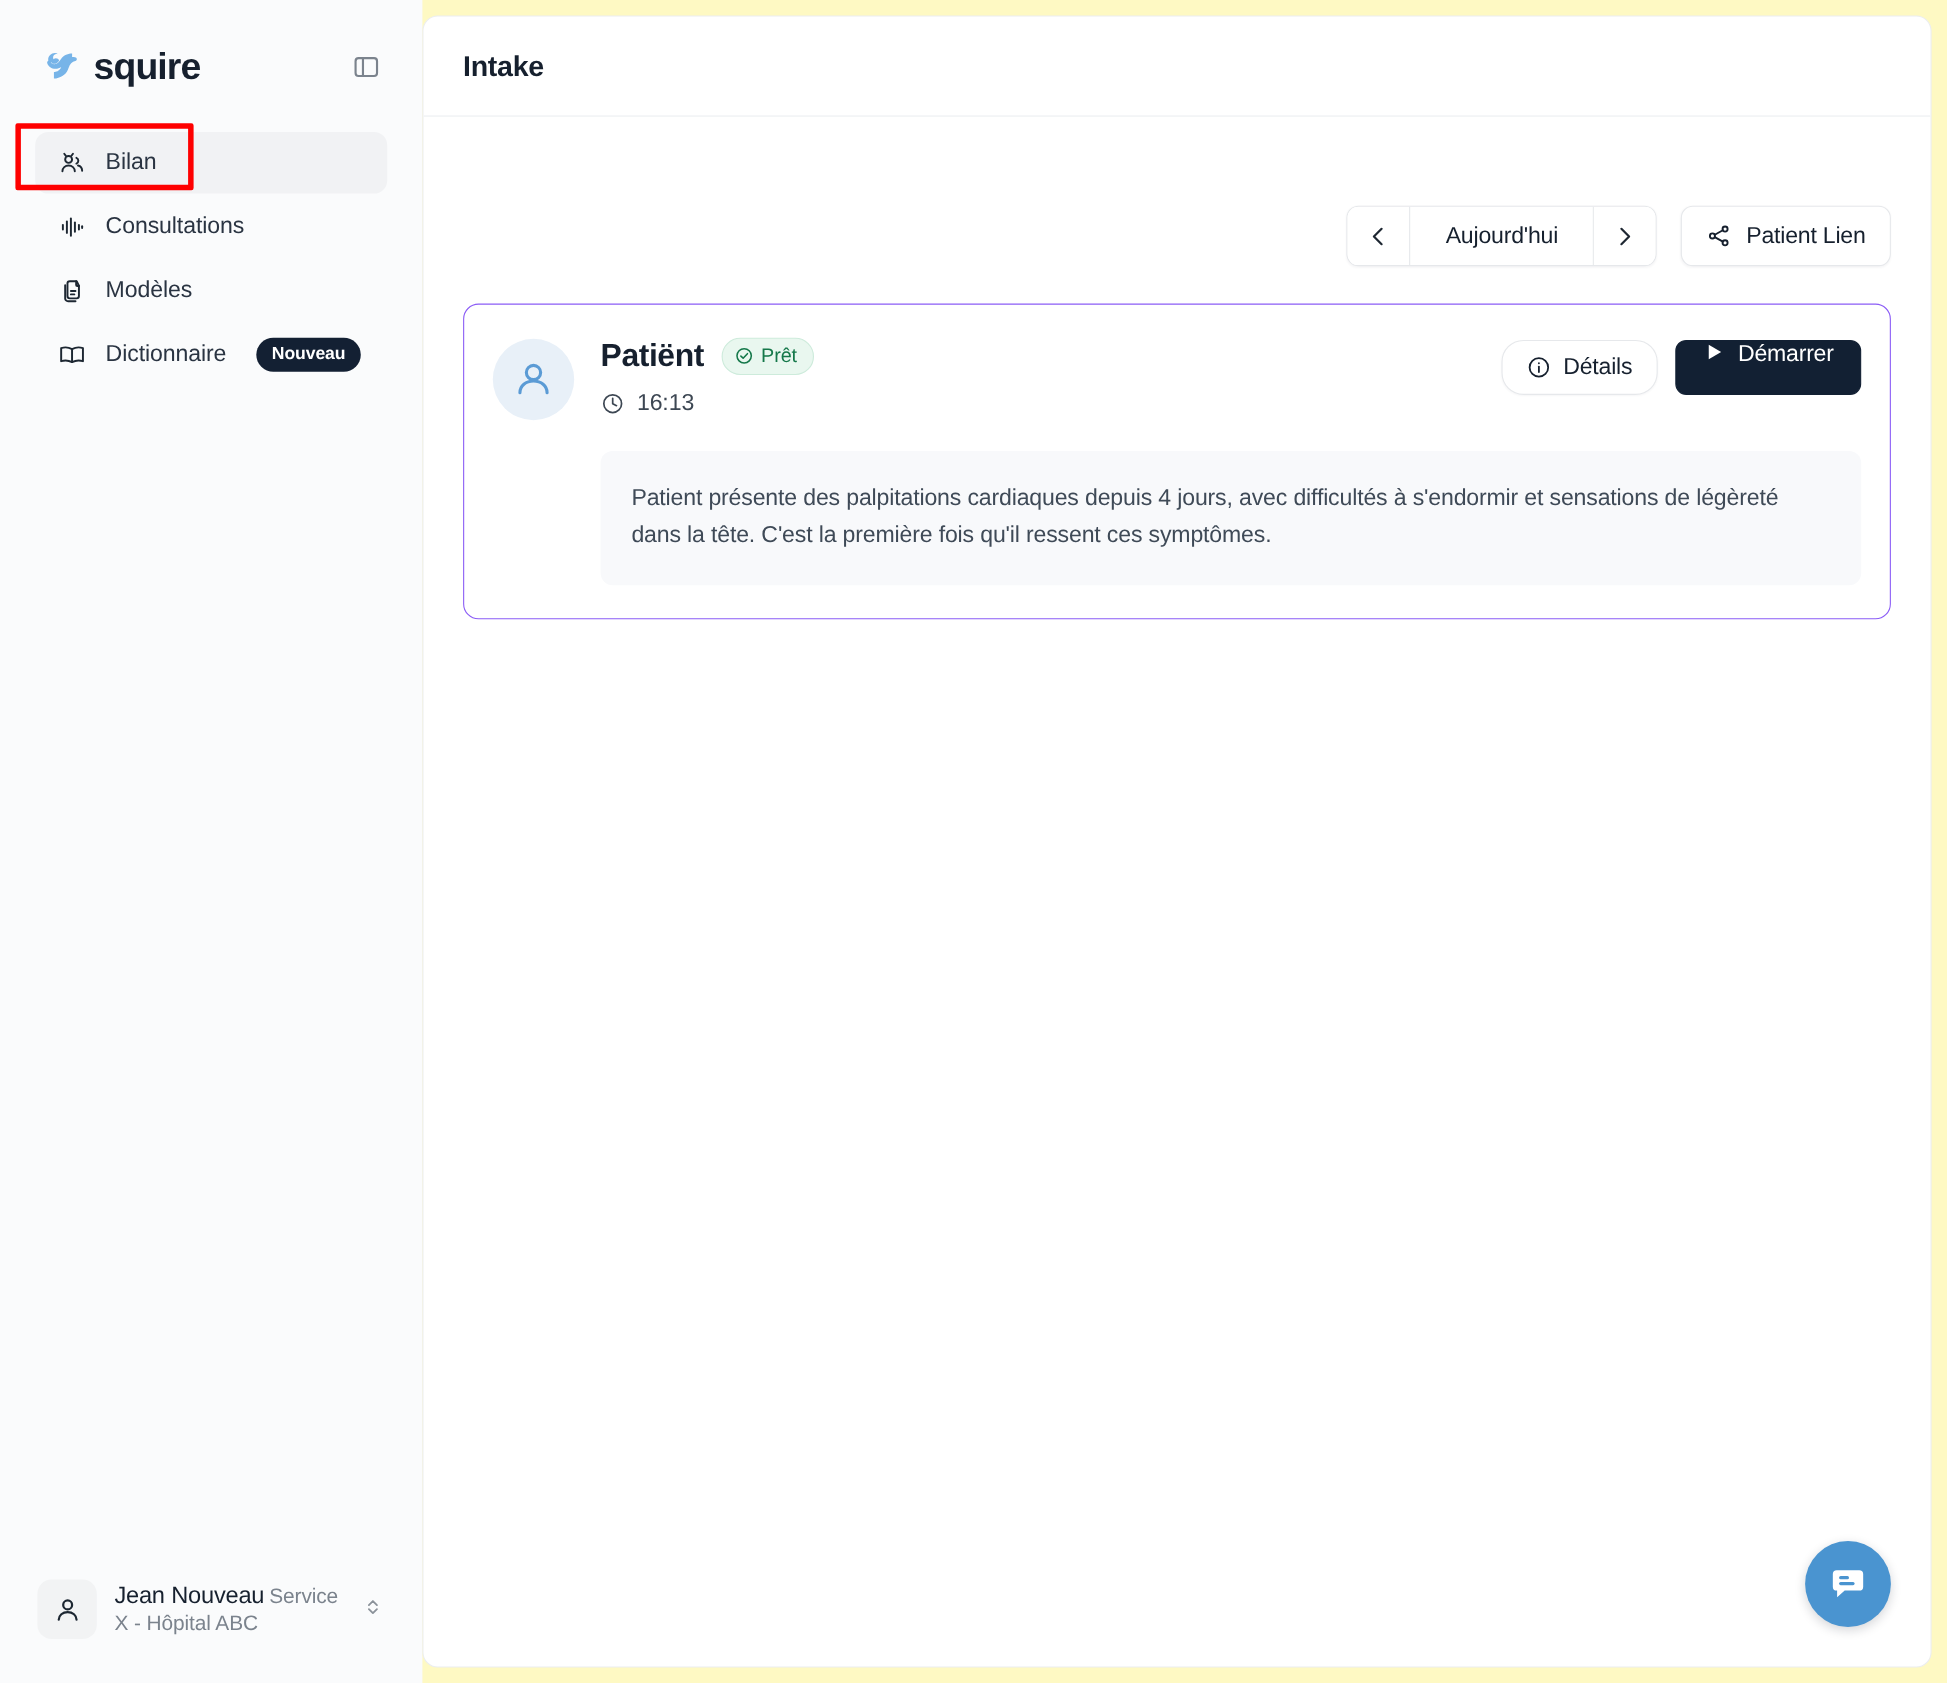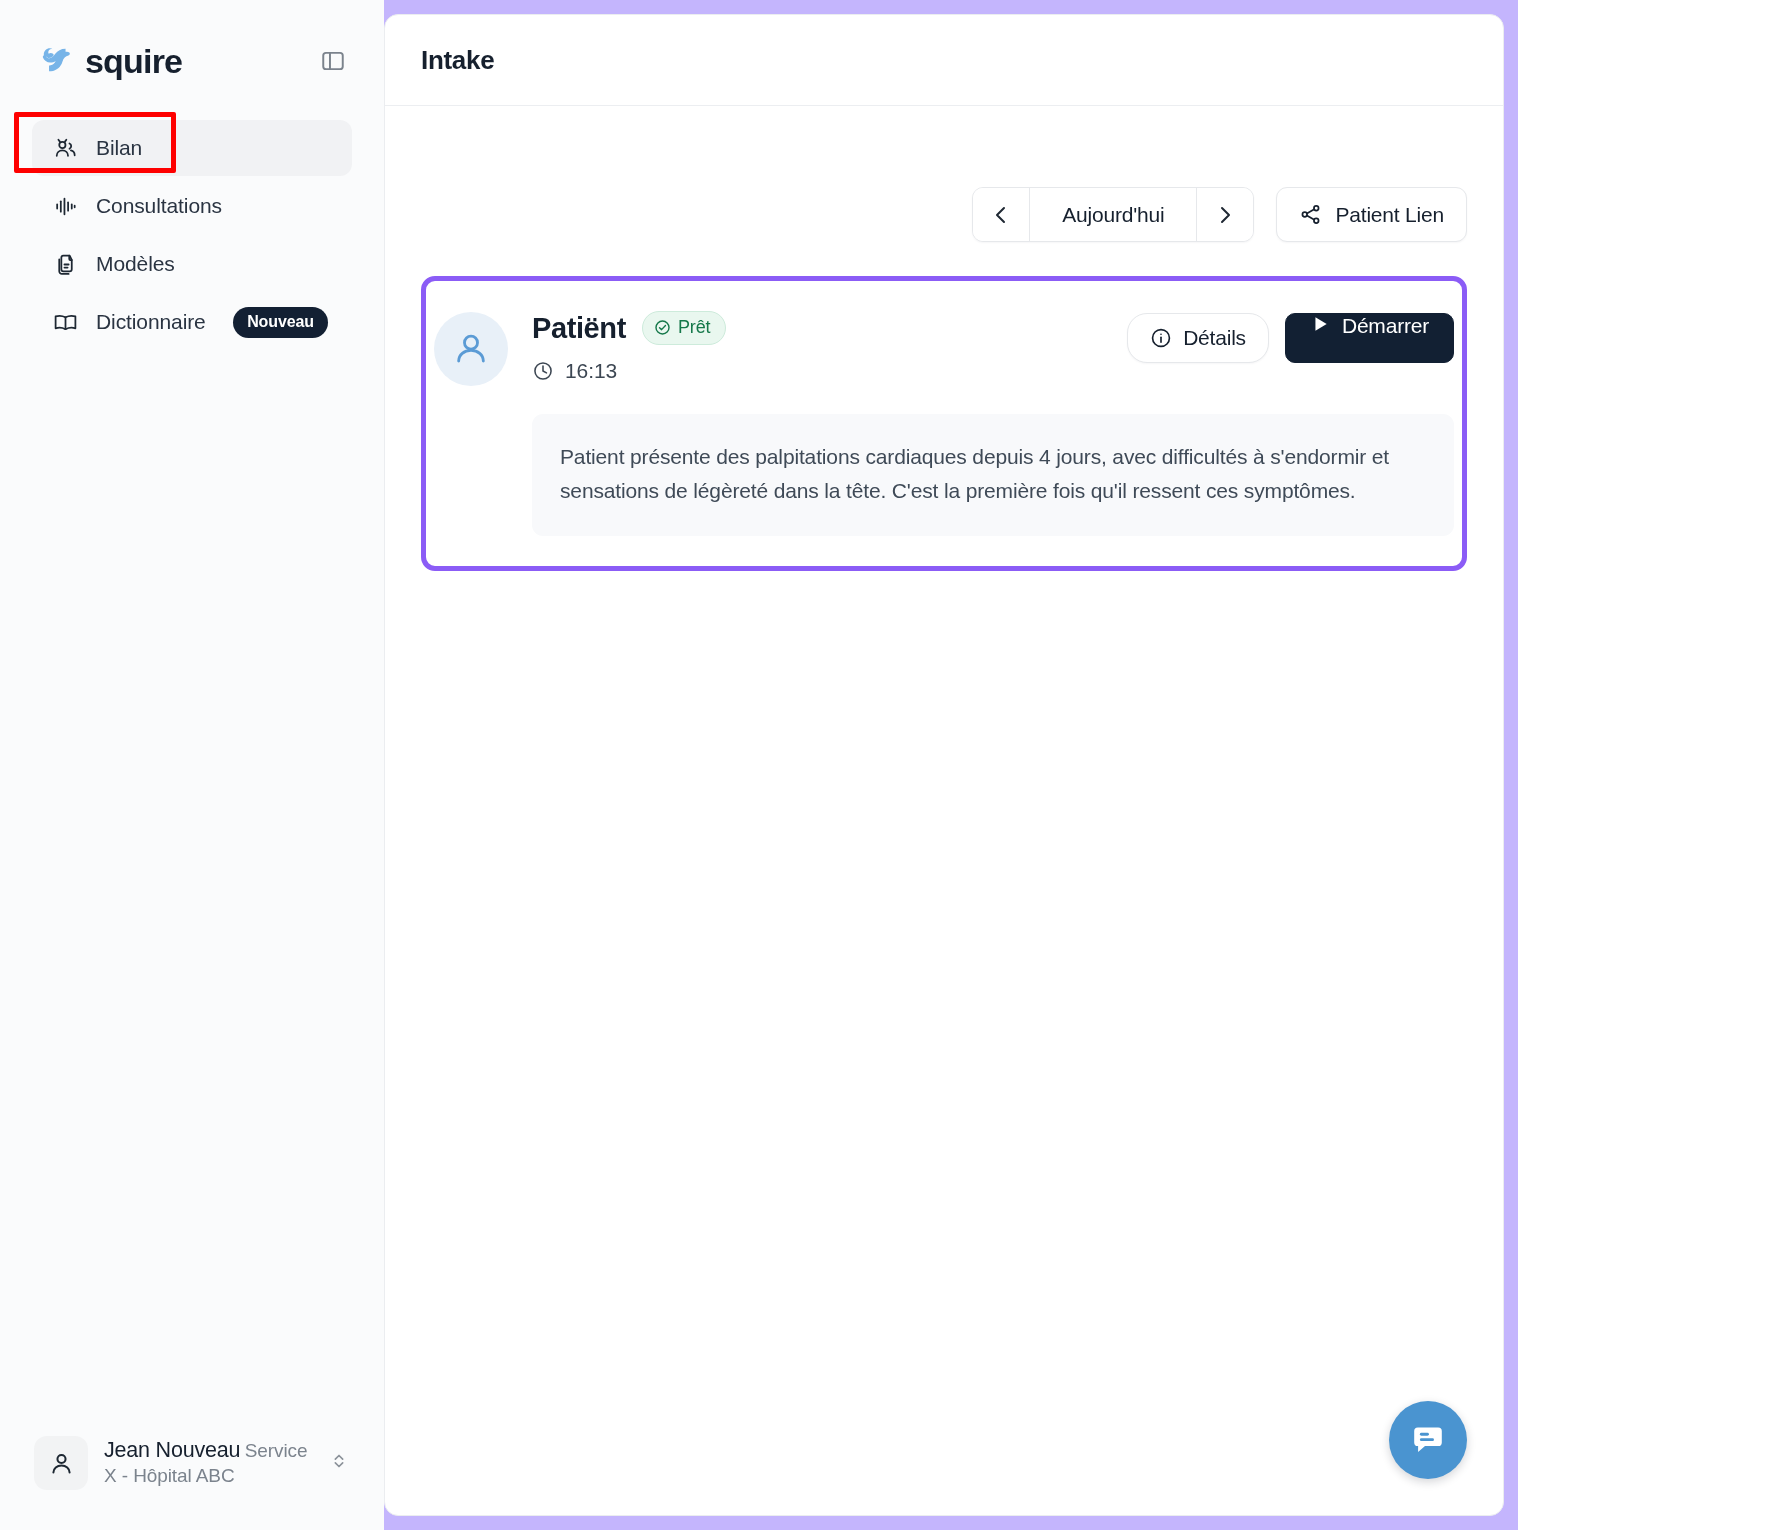"squire" .app { background: #c4b5fd -> #fef9c3; width: 1518px -> 1770px }
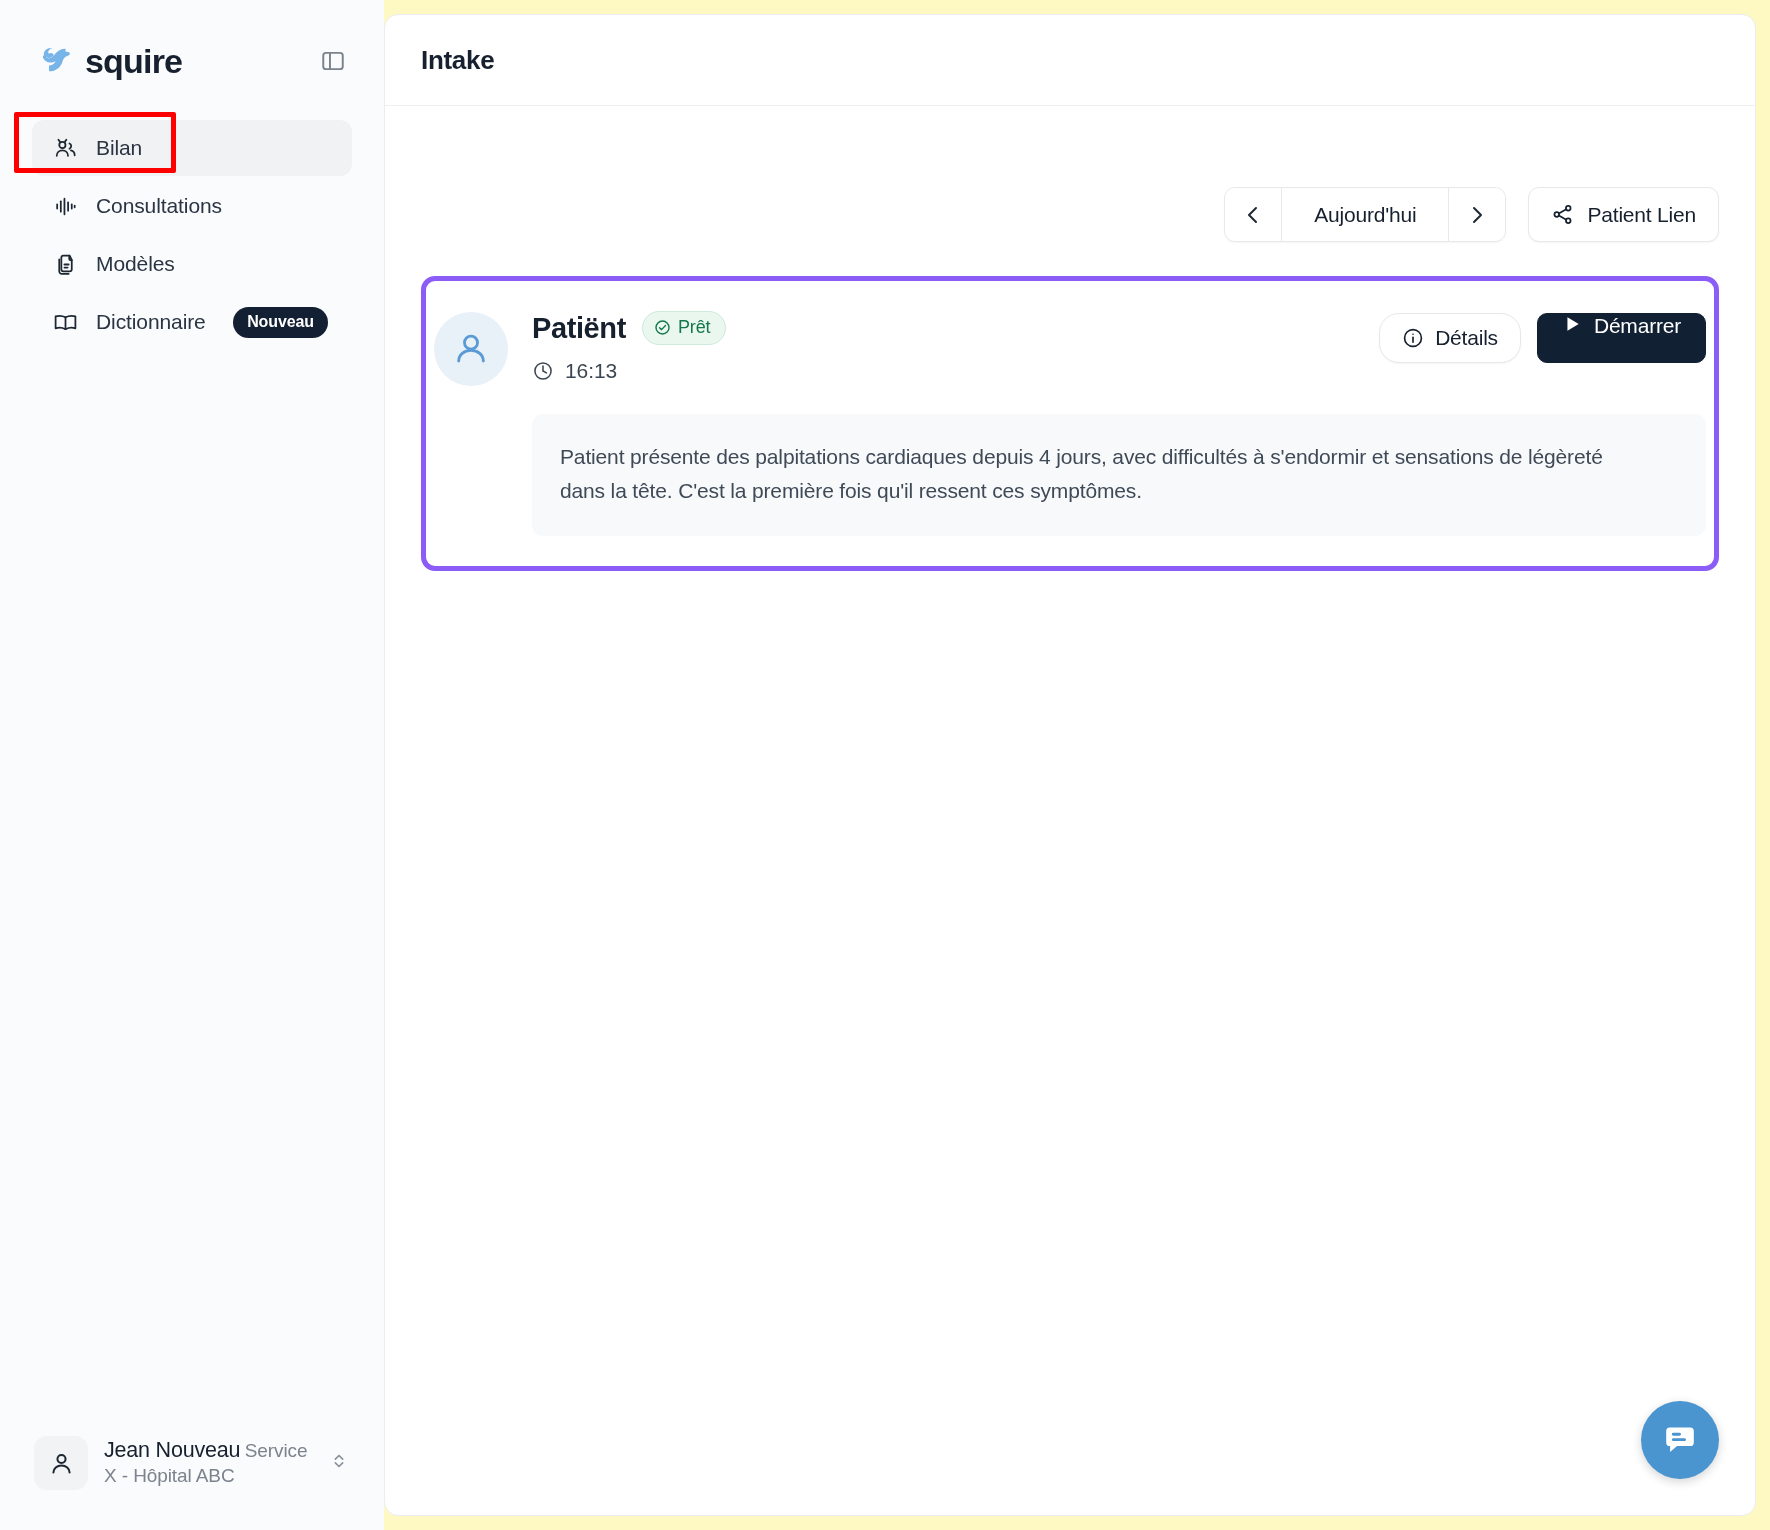"Patiënt" .card { border: 5px solid #8b5cf6 -> 1px solid #8b5cf6; padding: 28px 8px 30px -> 28px 26px 30px }
